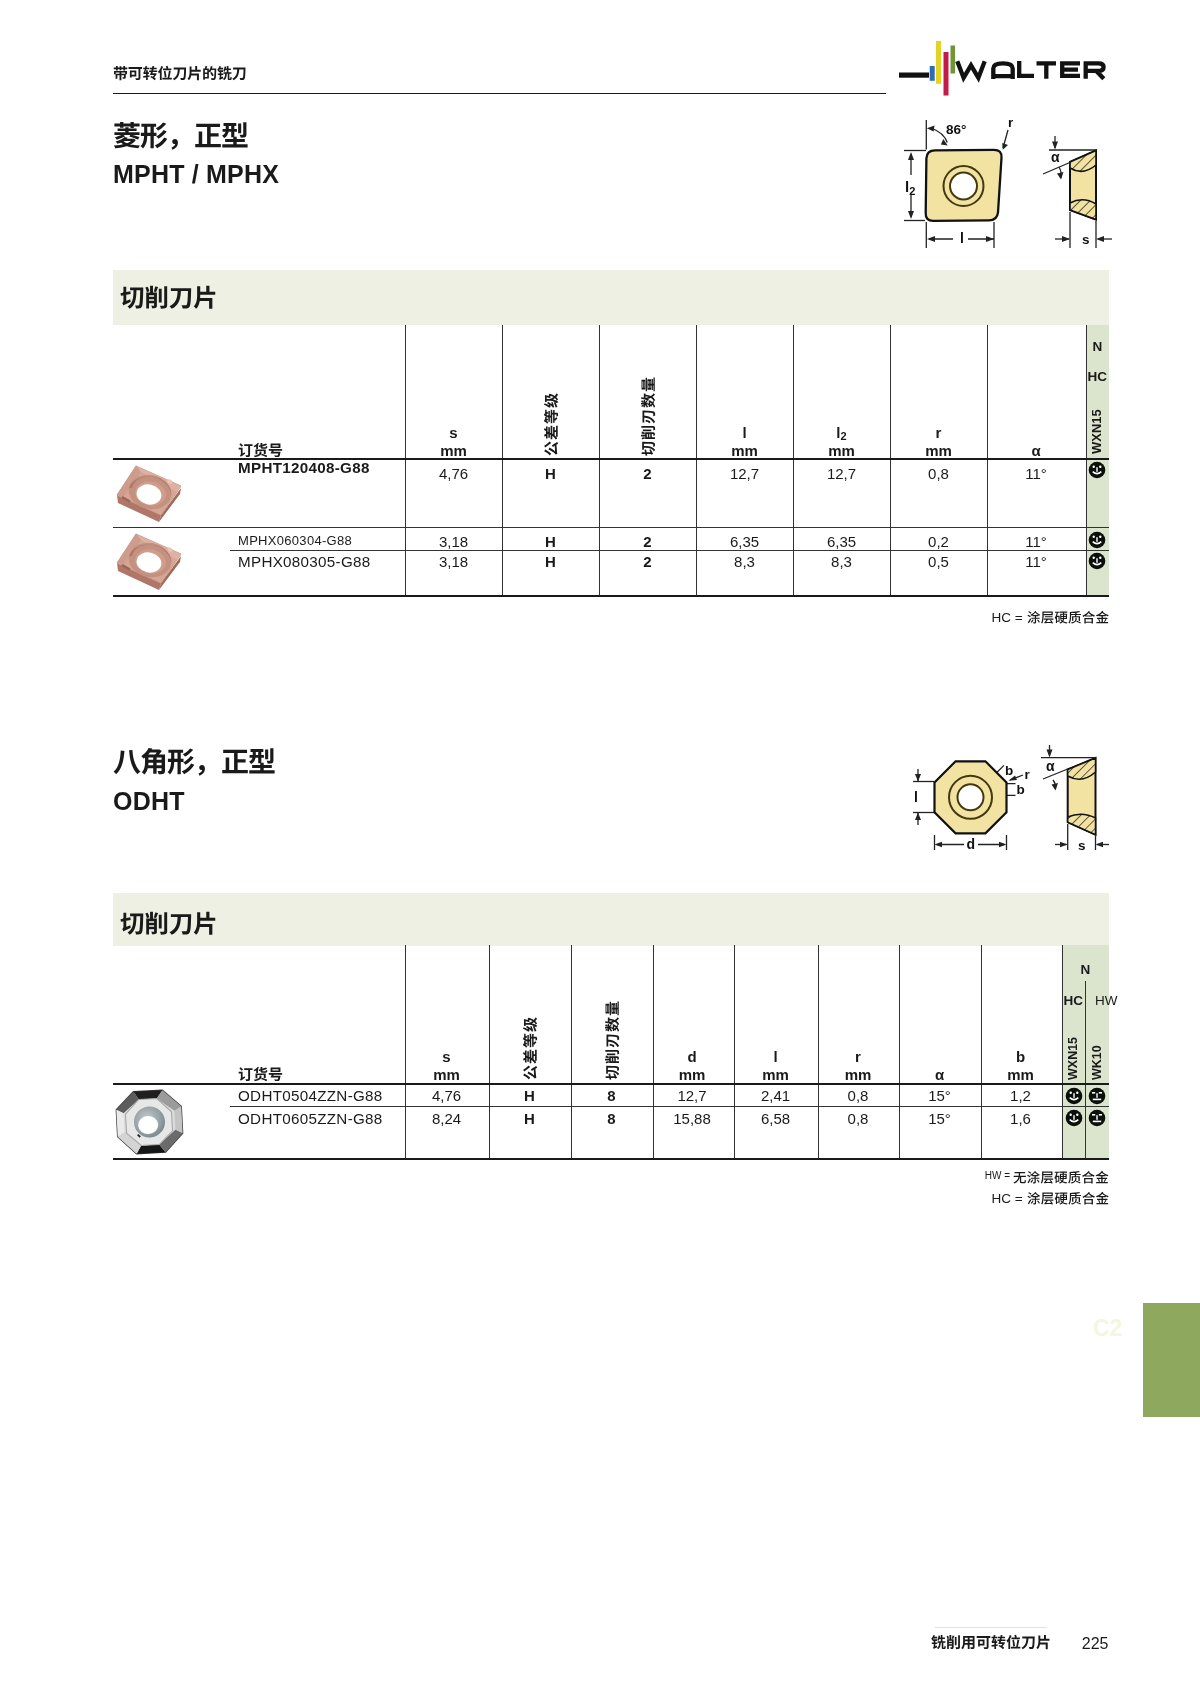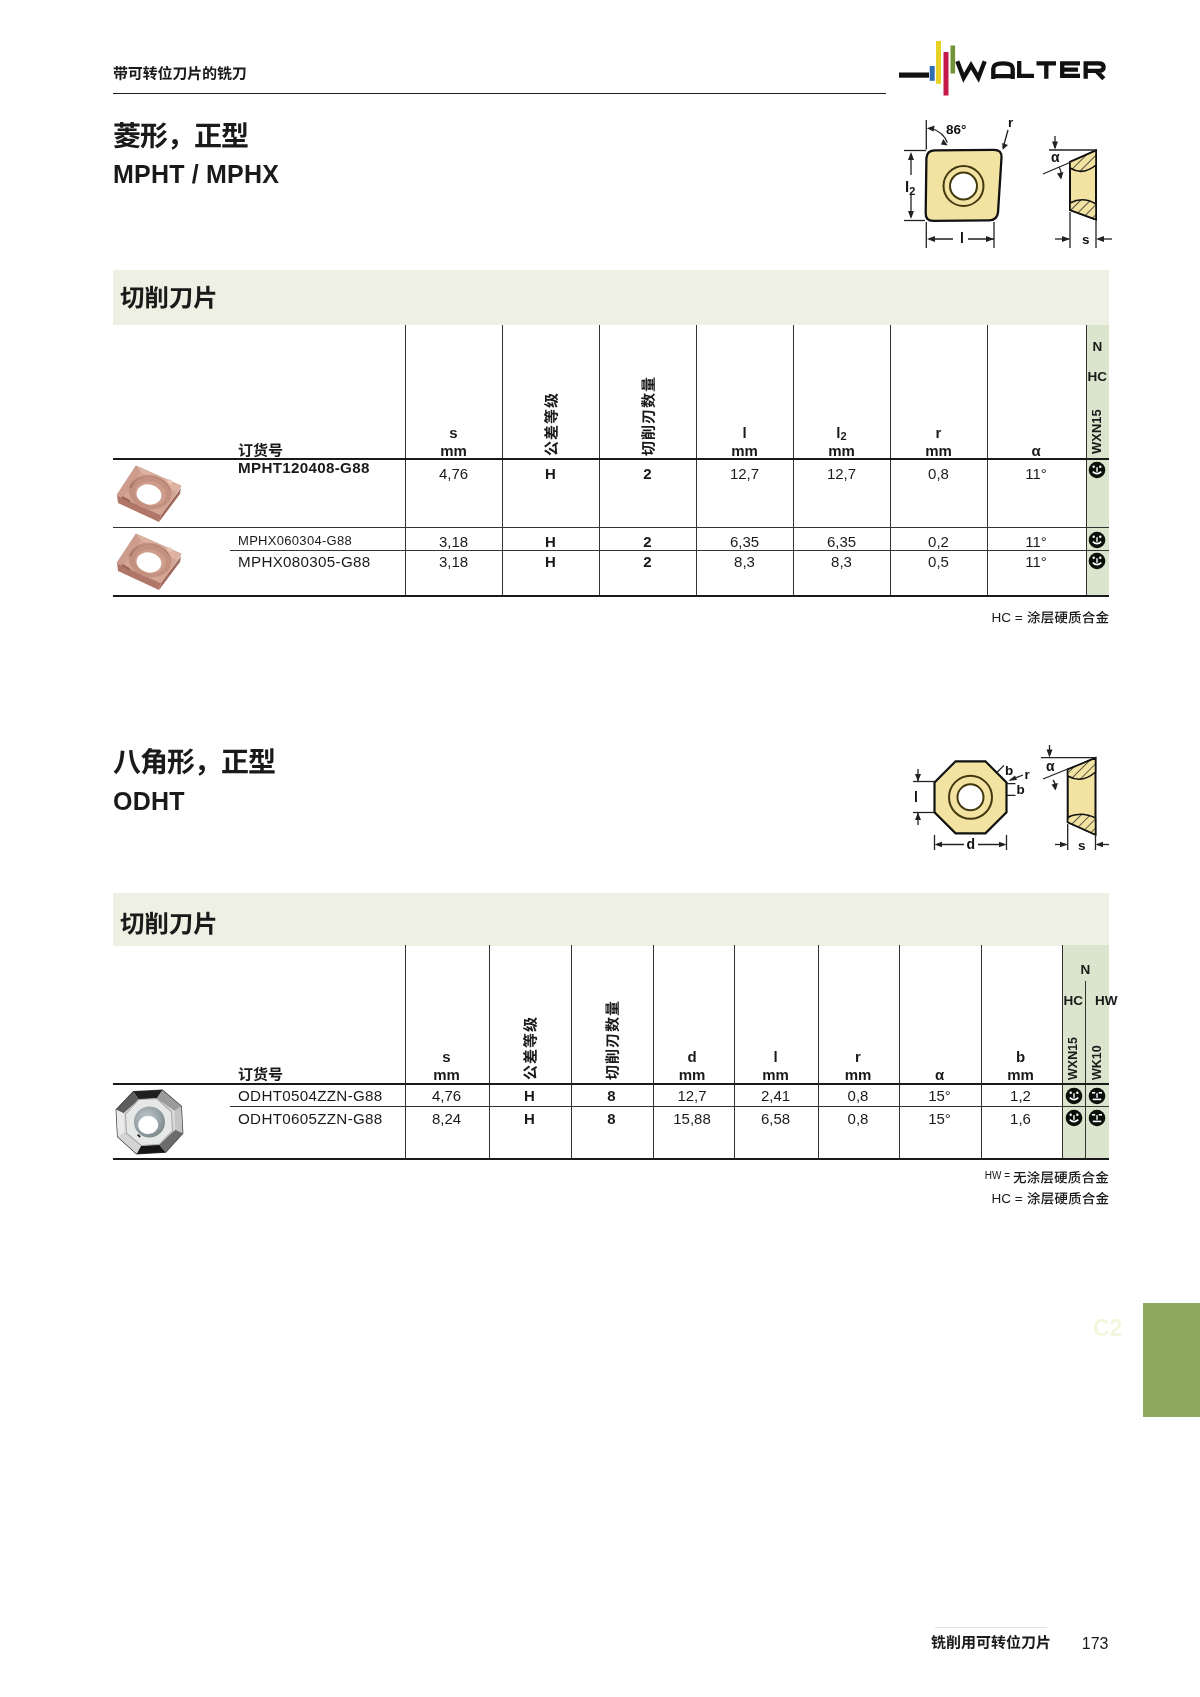"HW" div { font-weight: 700 -> 400 }
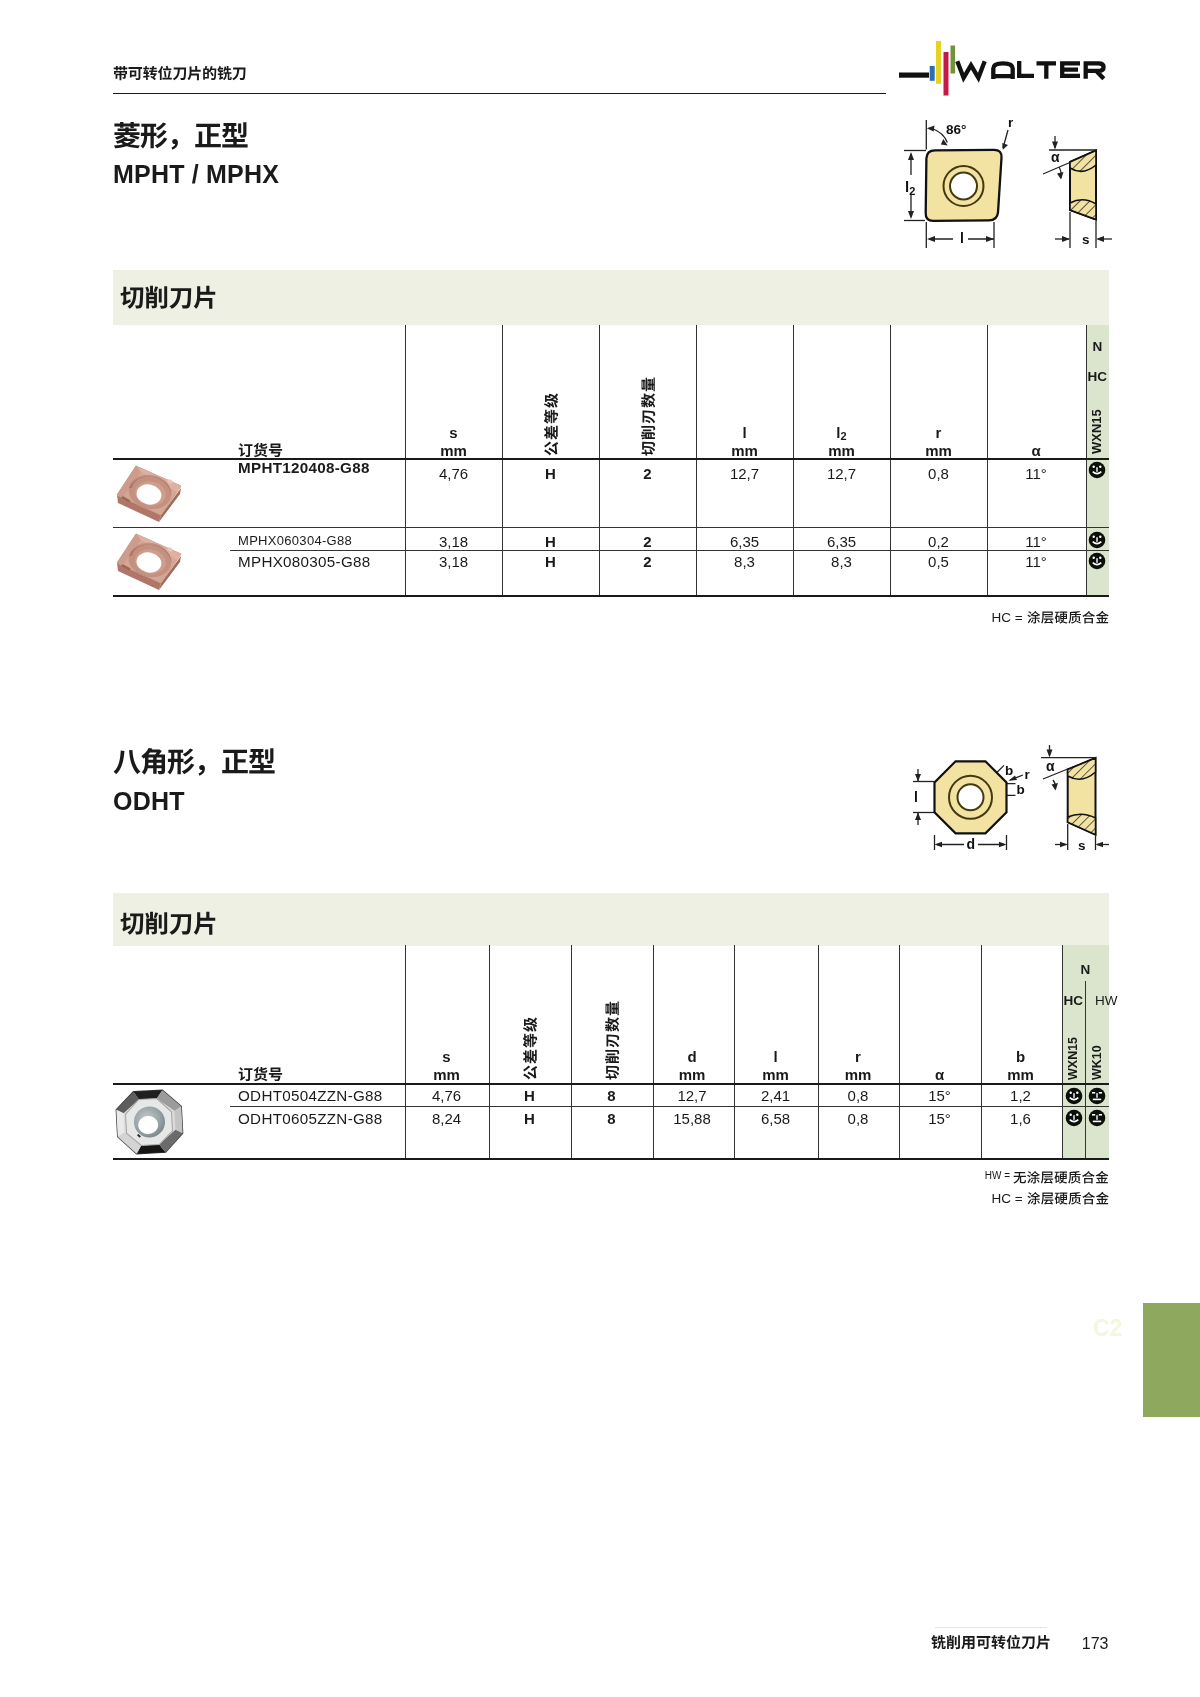"173" div { text: 173 -> 225 }
